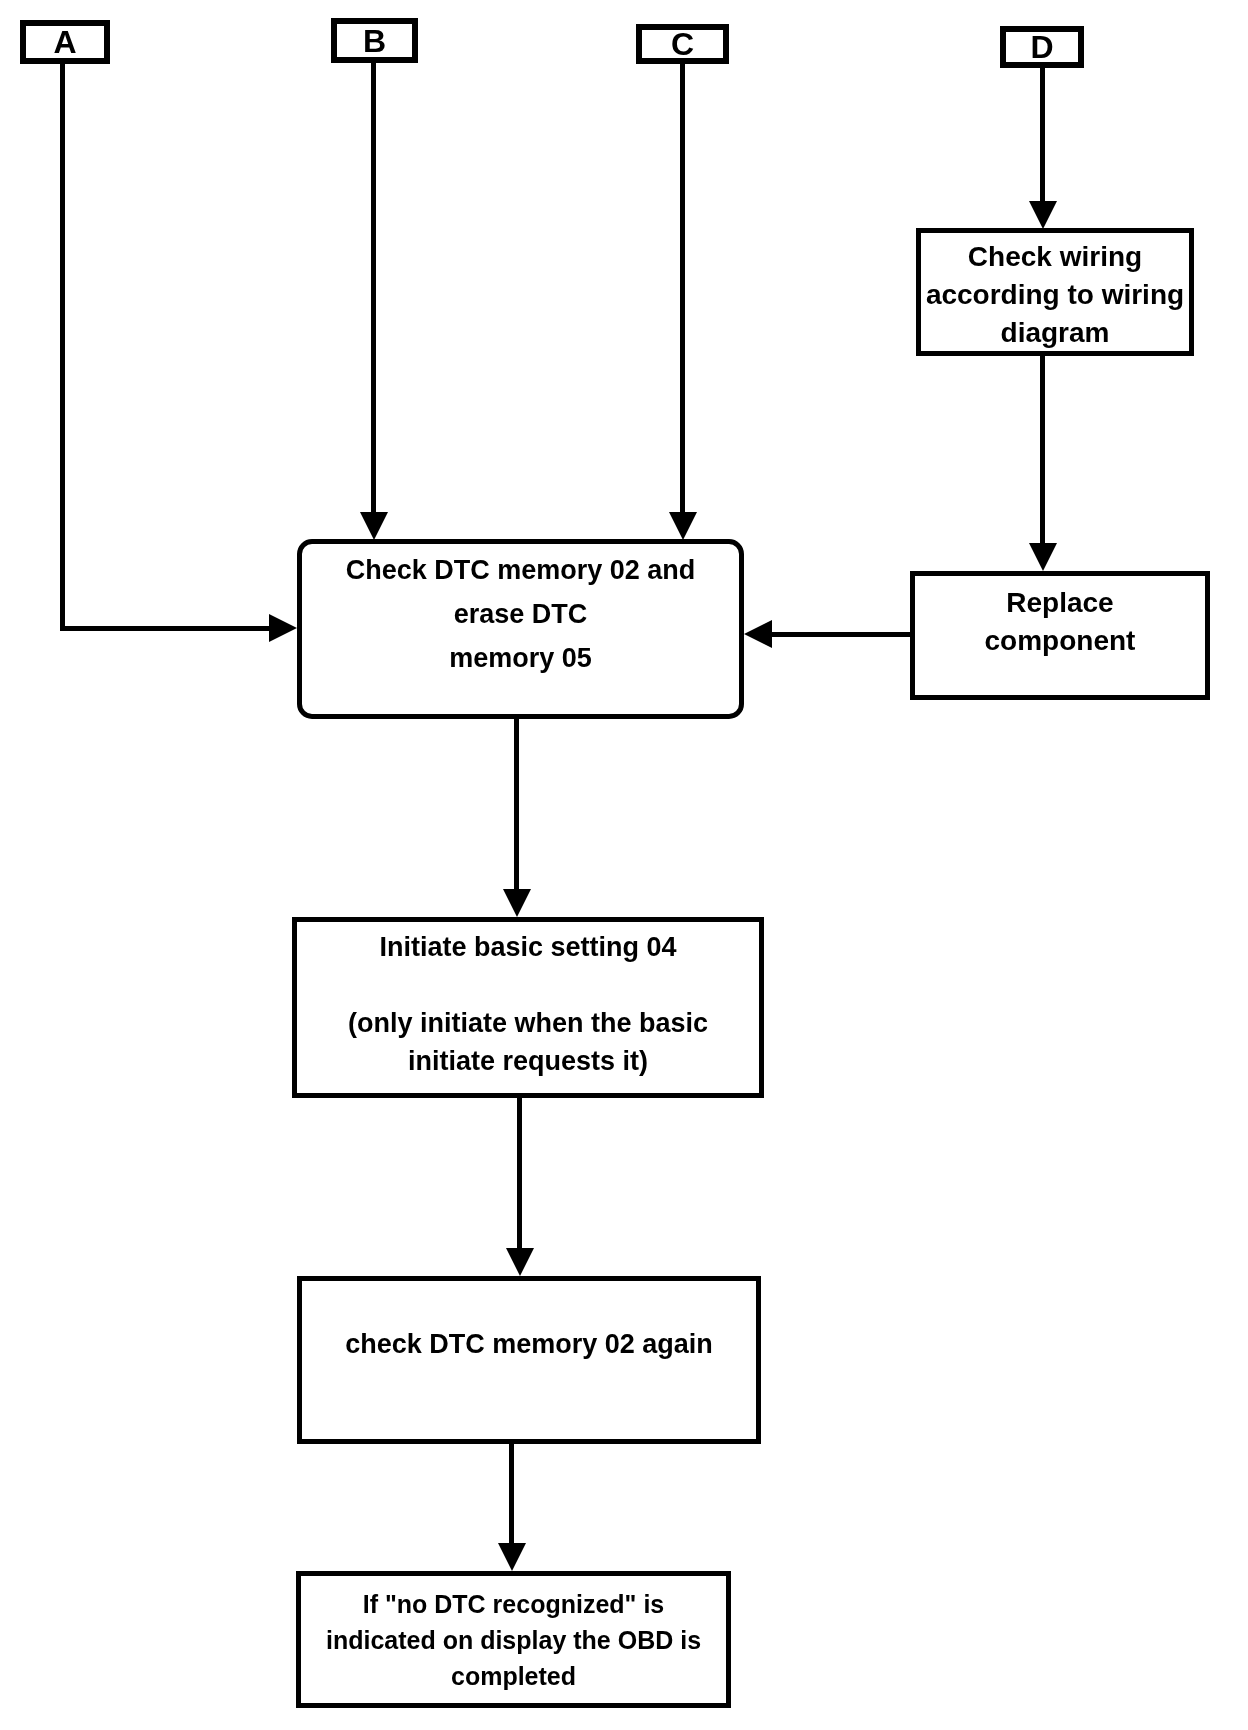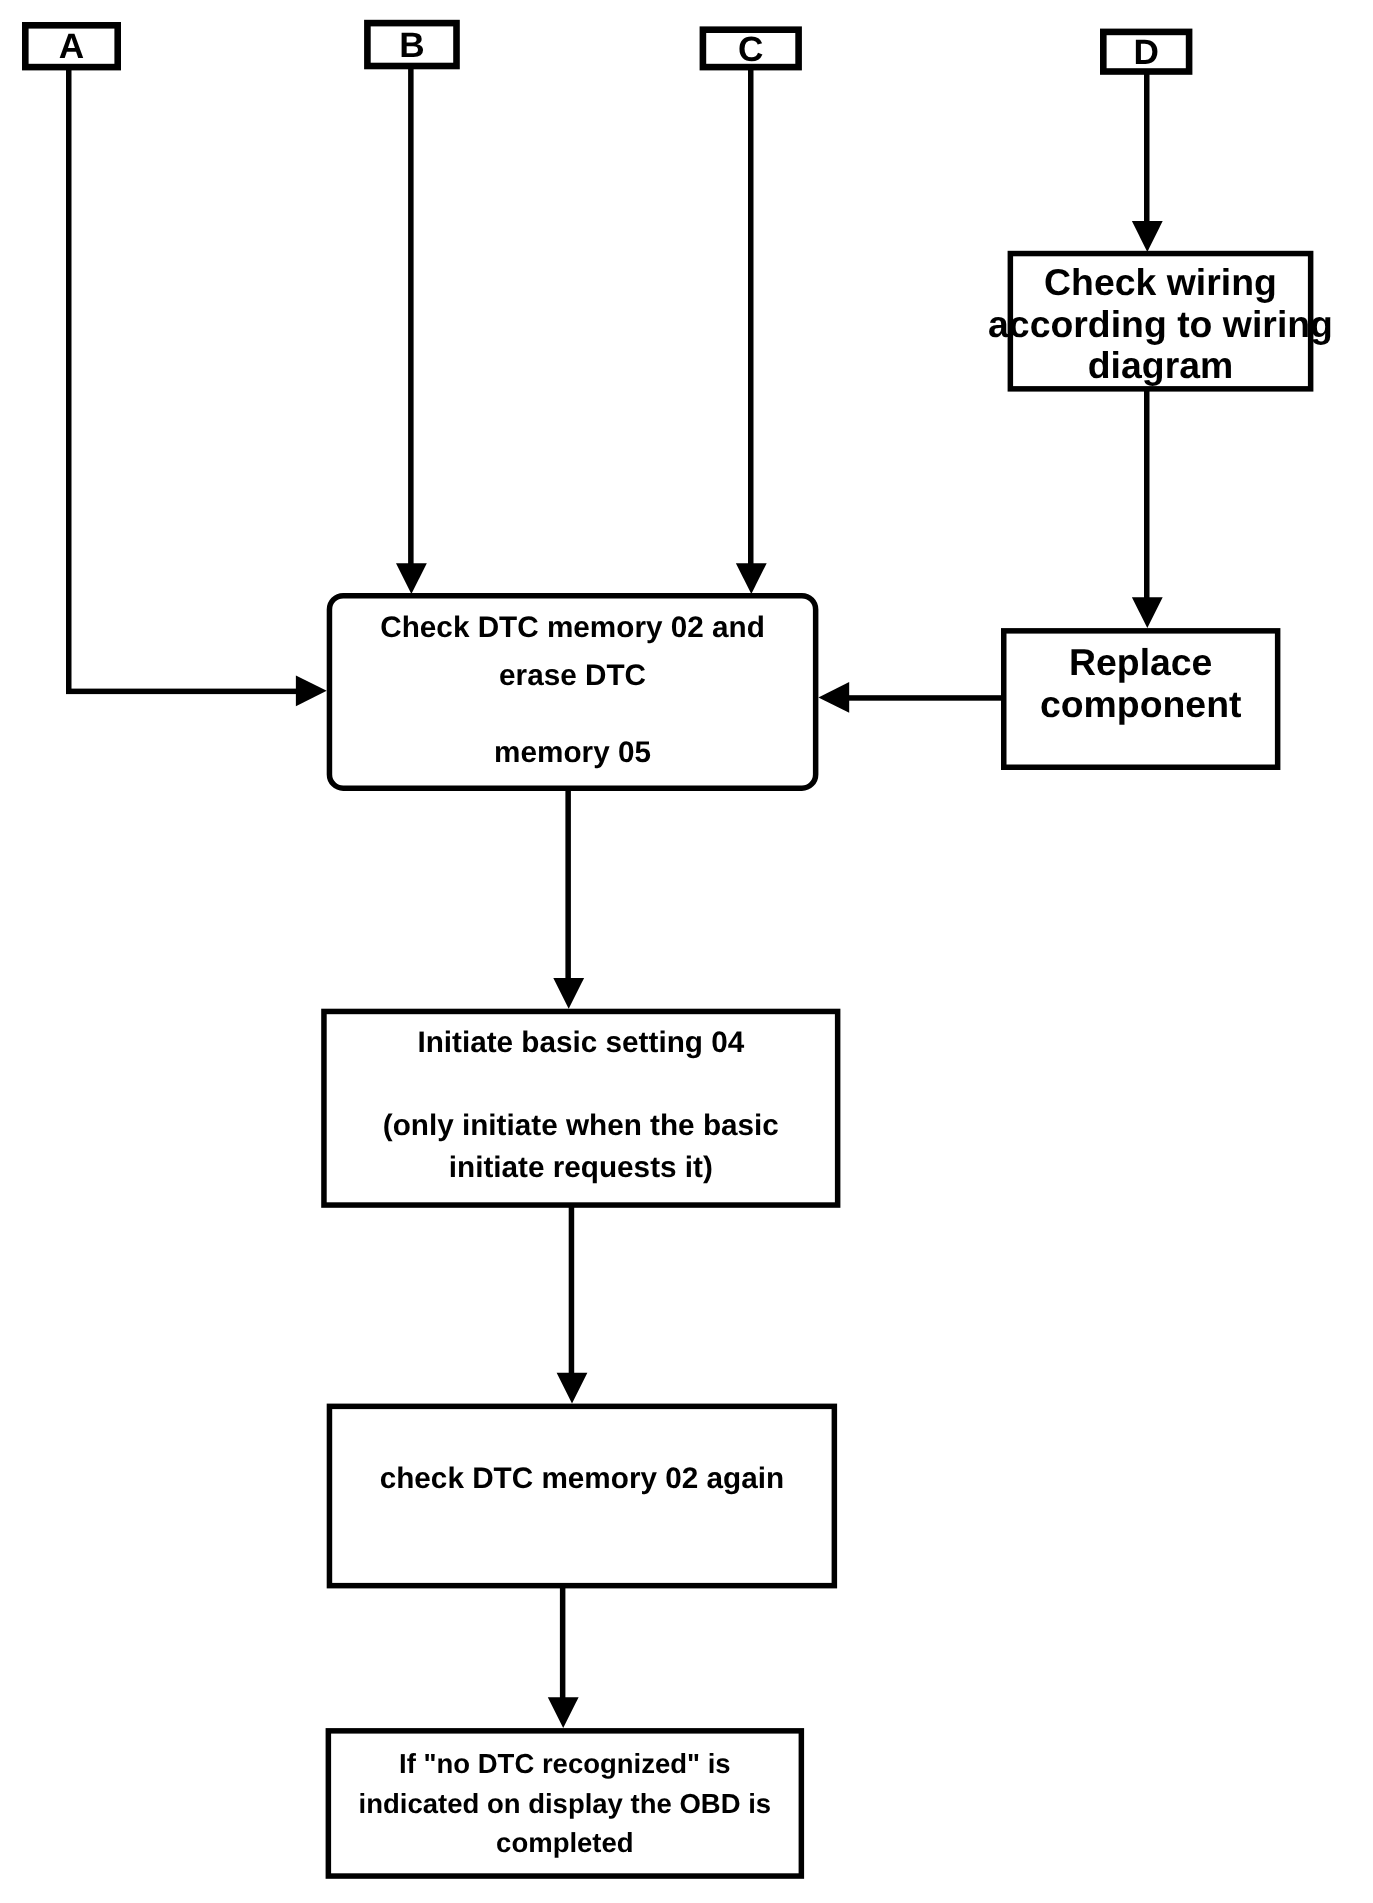"Check wiring" .fs26 { font-size: 34px -> 28px }
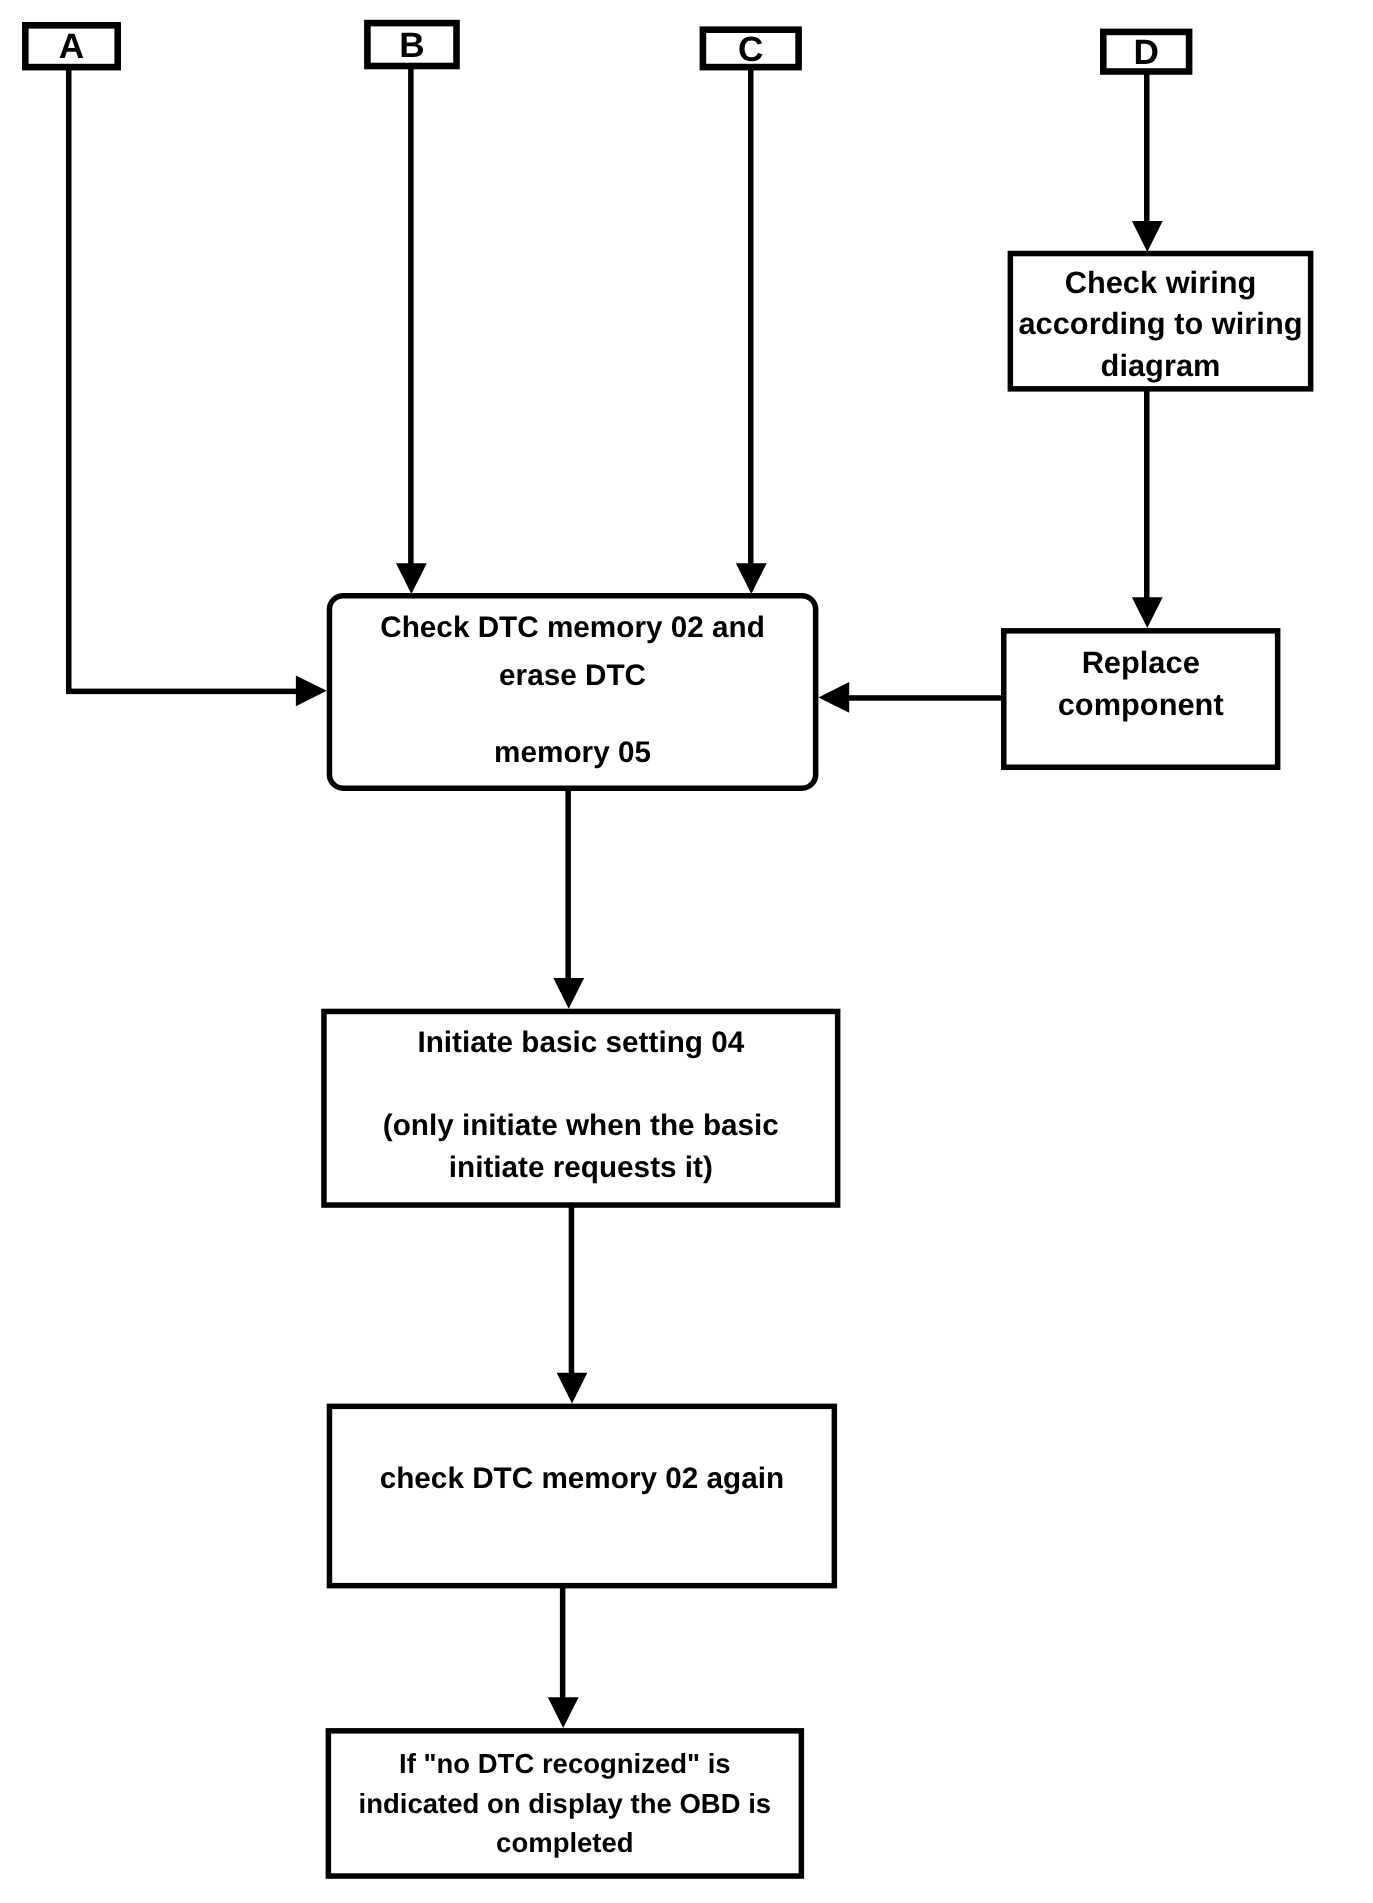"Replace" div.node { width: 254px -> 300px }
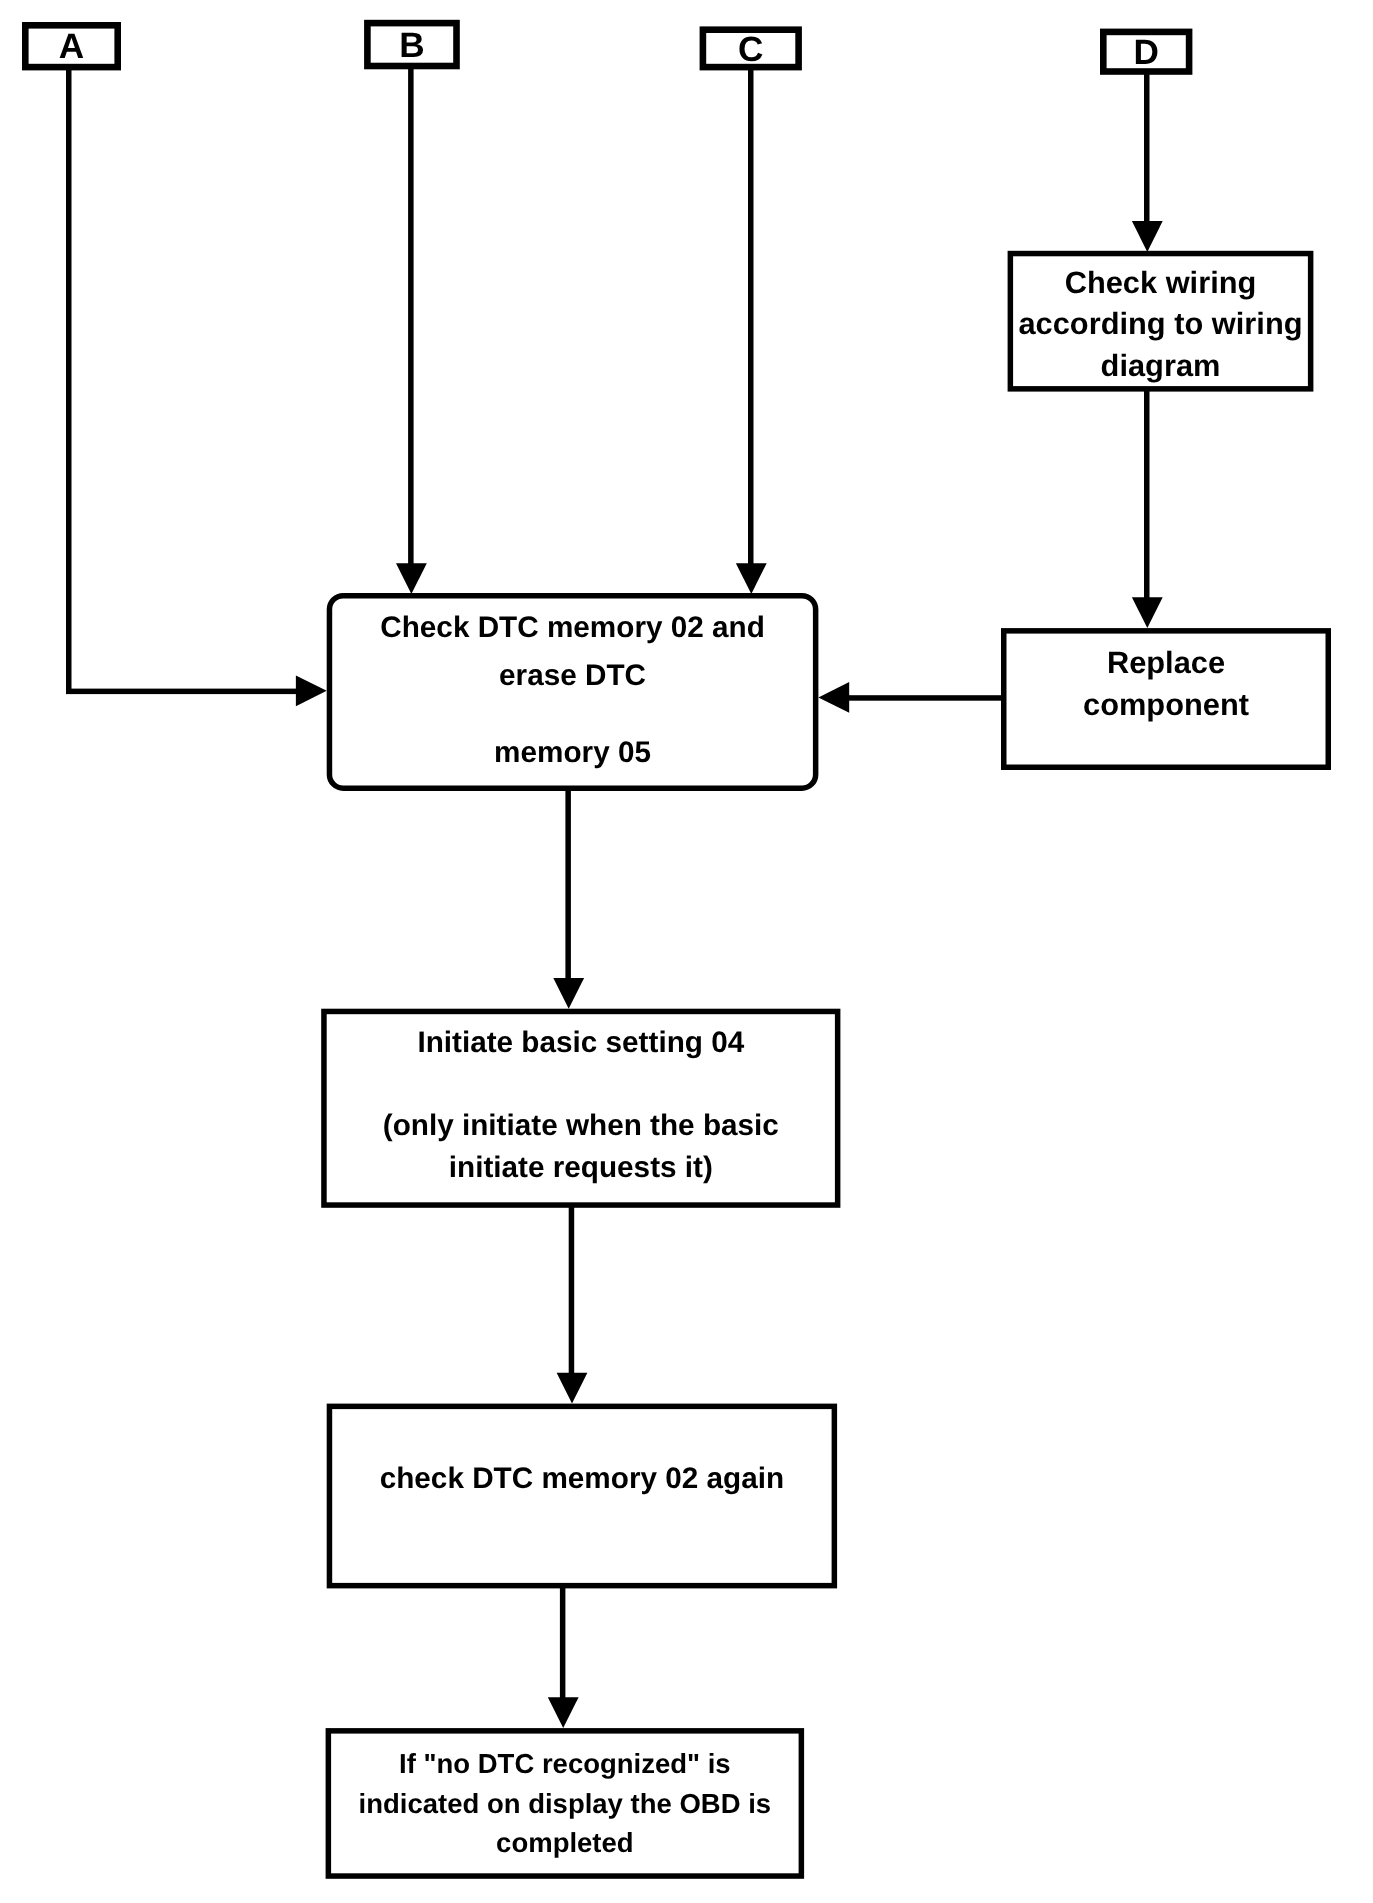"memory 05" .gap26 { margin-top: 26px -> none }
